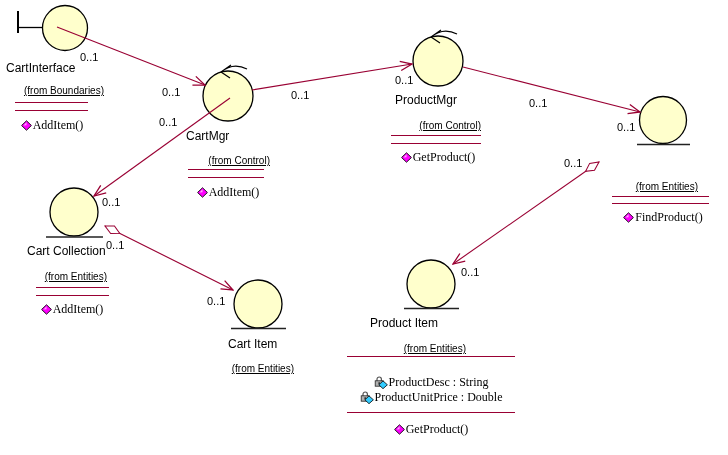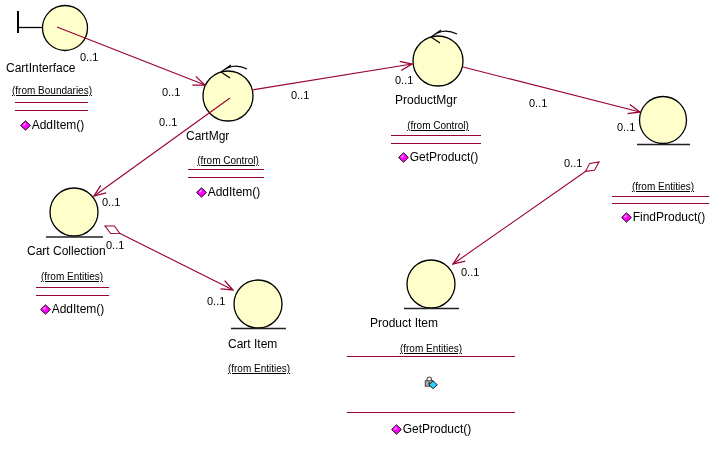"(from Boundaries)" .pkg { text-align: center -> right }
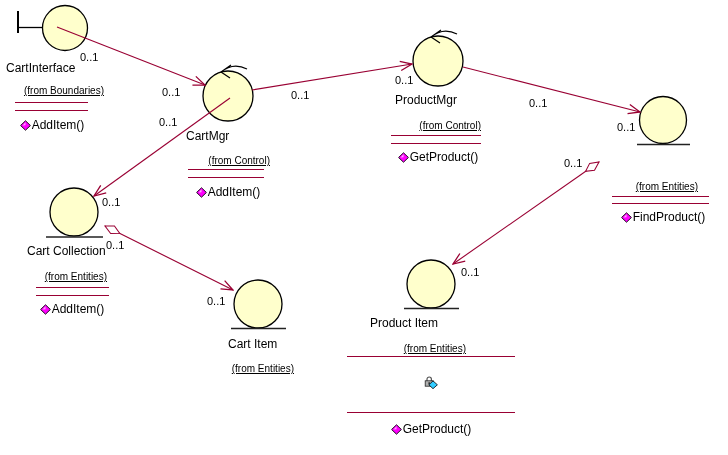"AddItem()" .member { font-family: none -> Liberation Serif, serif }
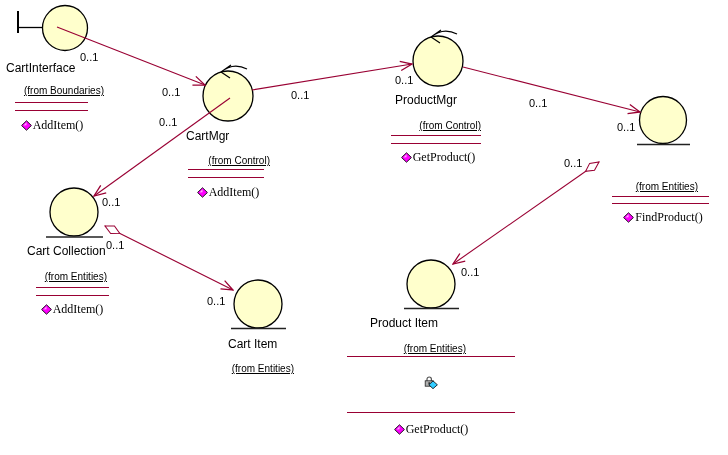"ProductDesc : String" span { html: none -> <span>ProductDesc : String</span> }
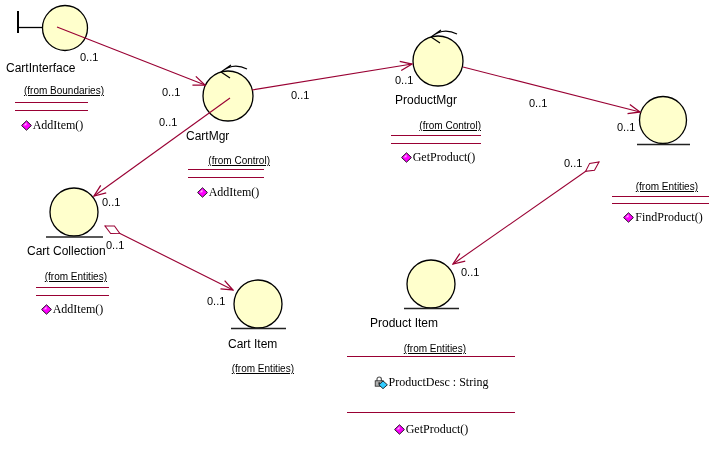"ProductUnitPrice : Double" div.member { html: none -> <div> <svg> <path></path> <rect></rect> <rect></rect> <polygon></polygon> </svg> <span>ProductUnitPrice : Double</span> </div> }
